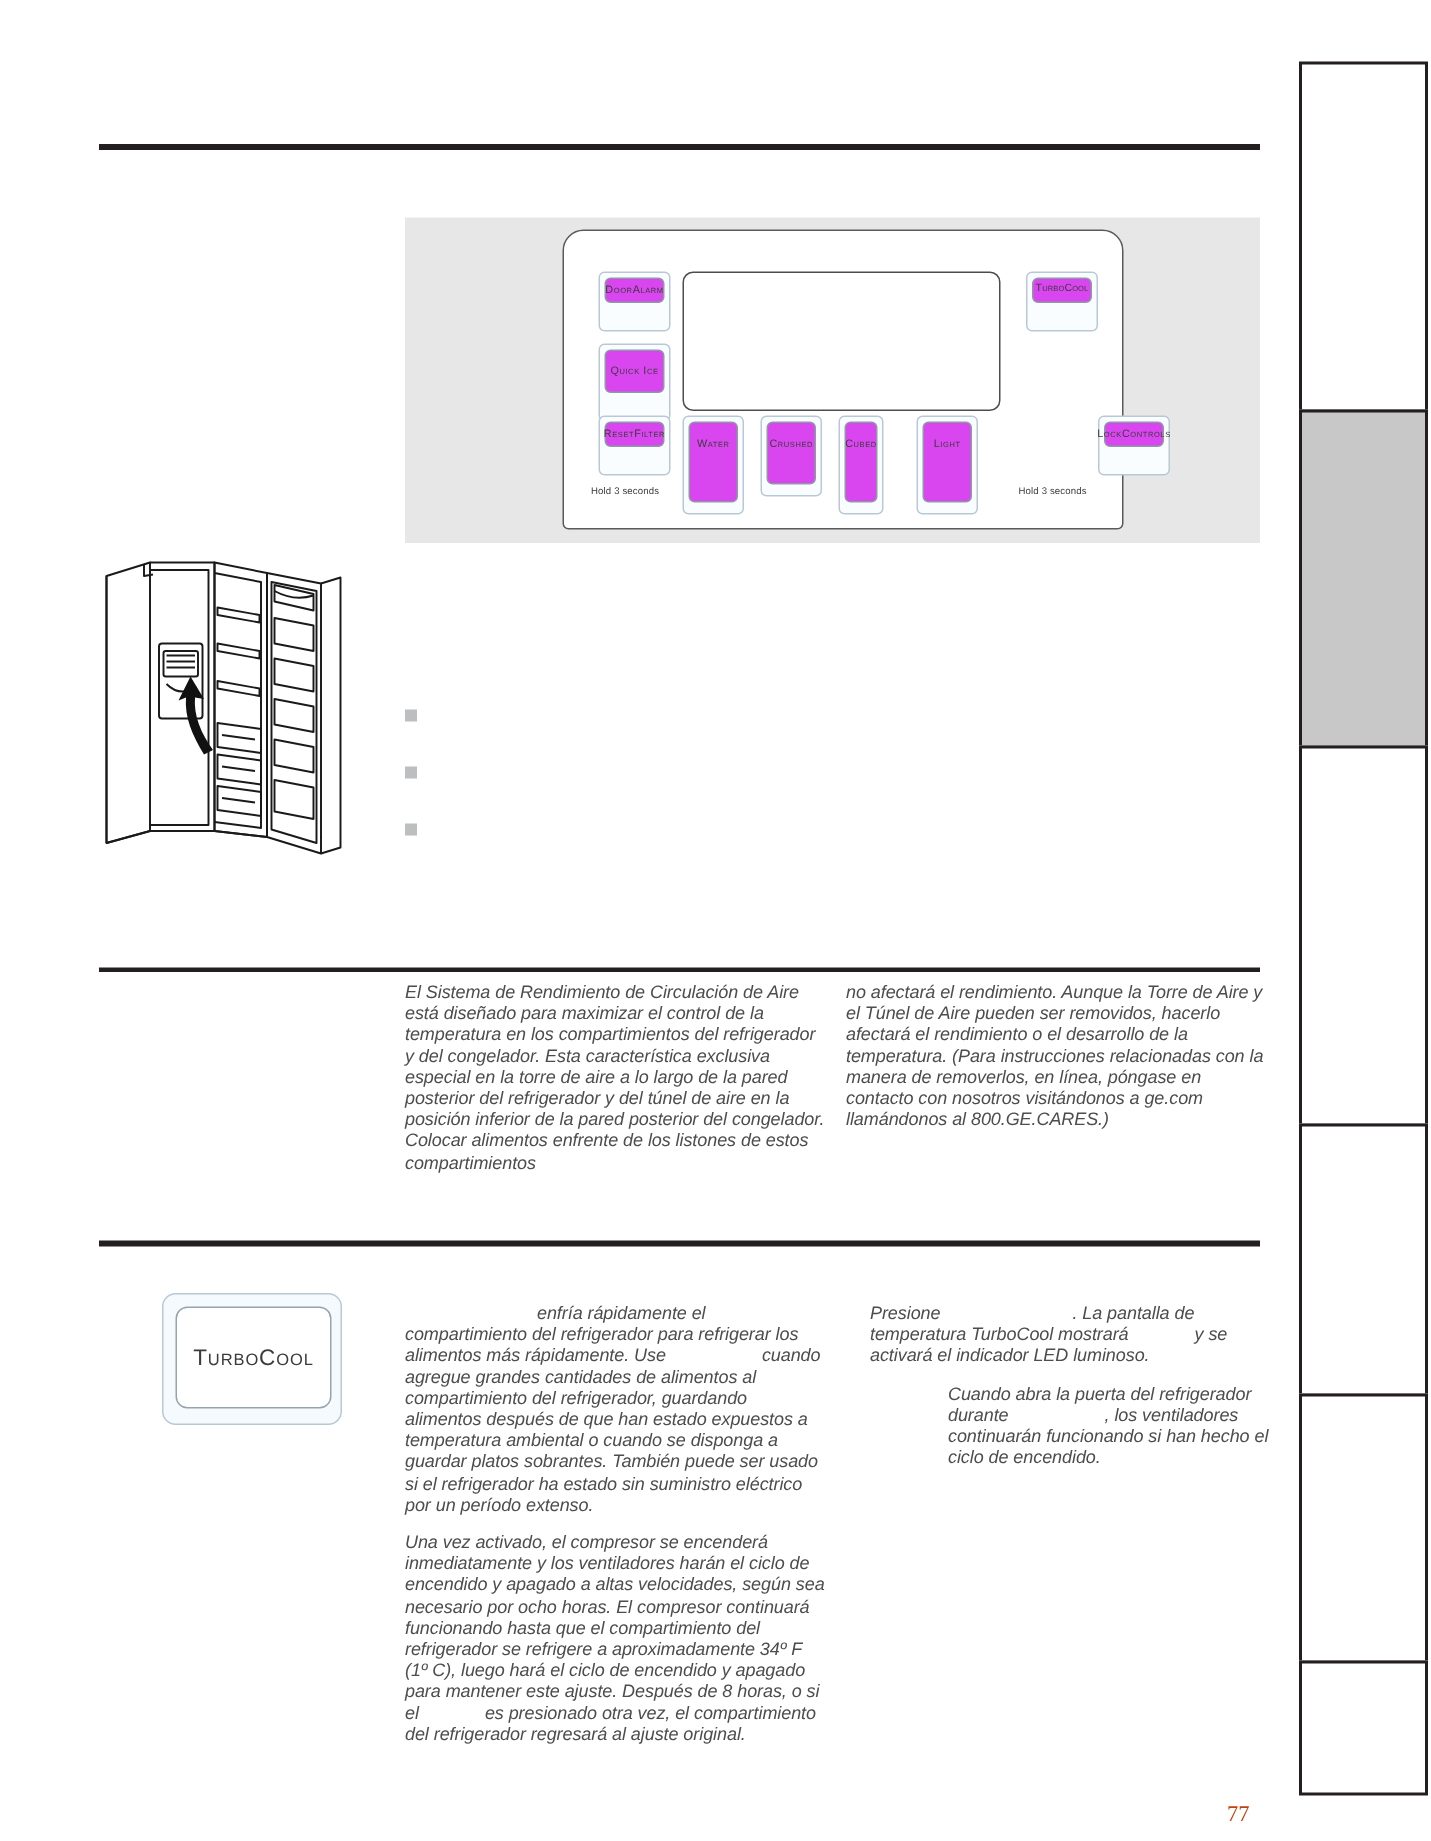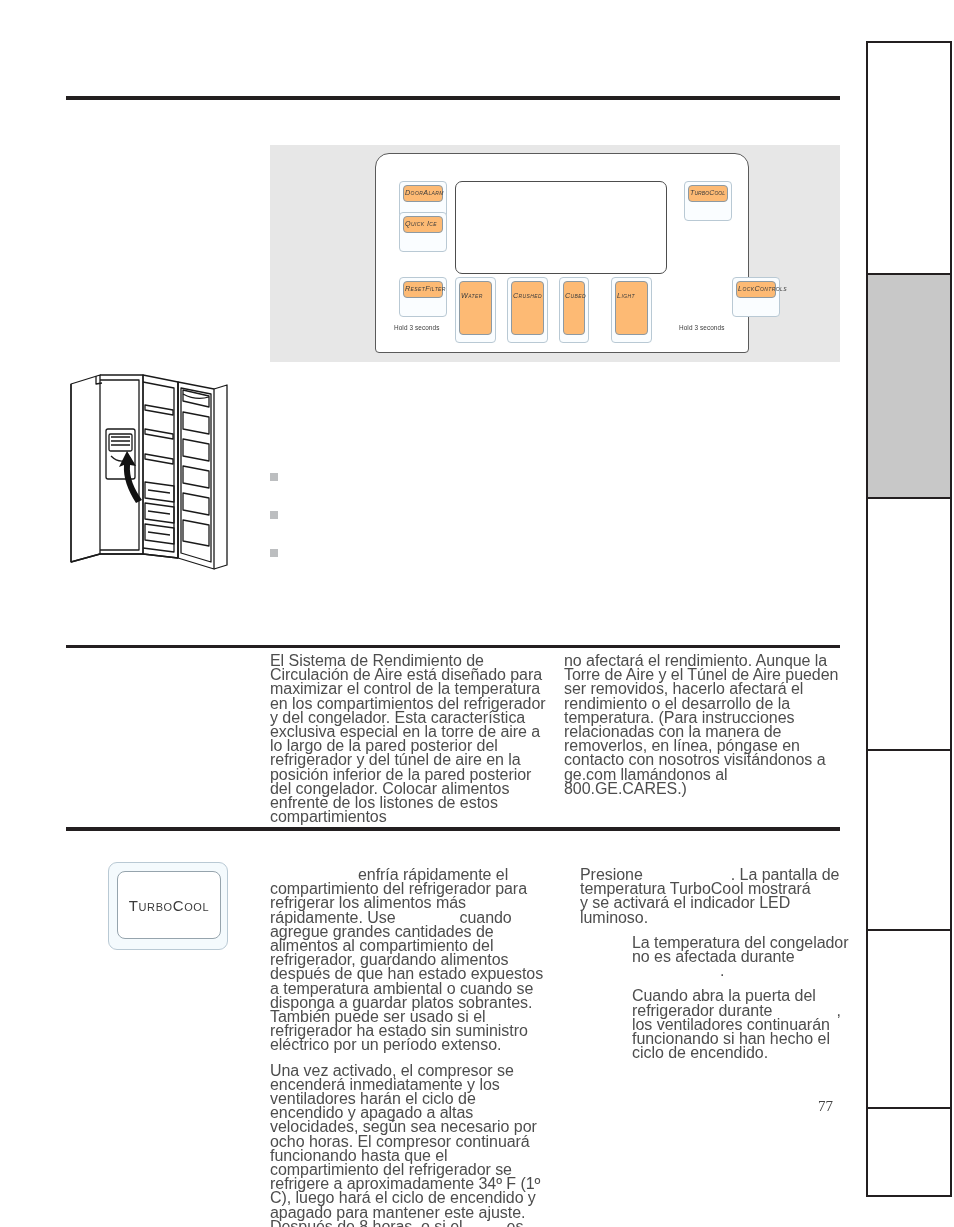"Door" .key .cap { background: #fdba74 -> #d946ef; font-style: italic -> none; justify-content: none -> center }
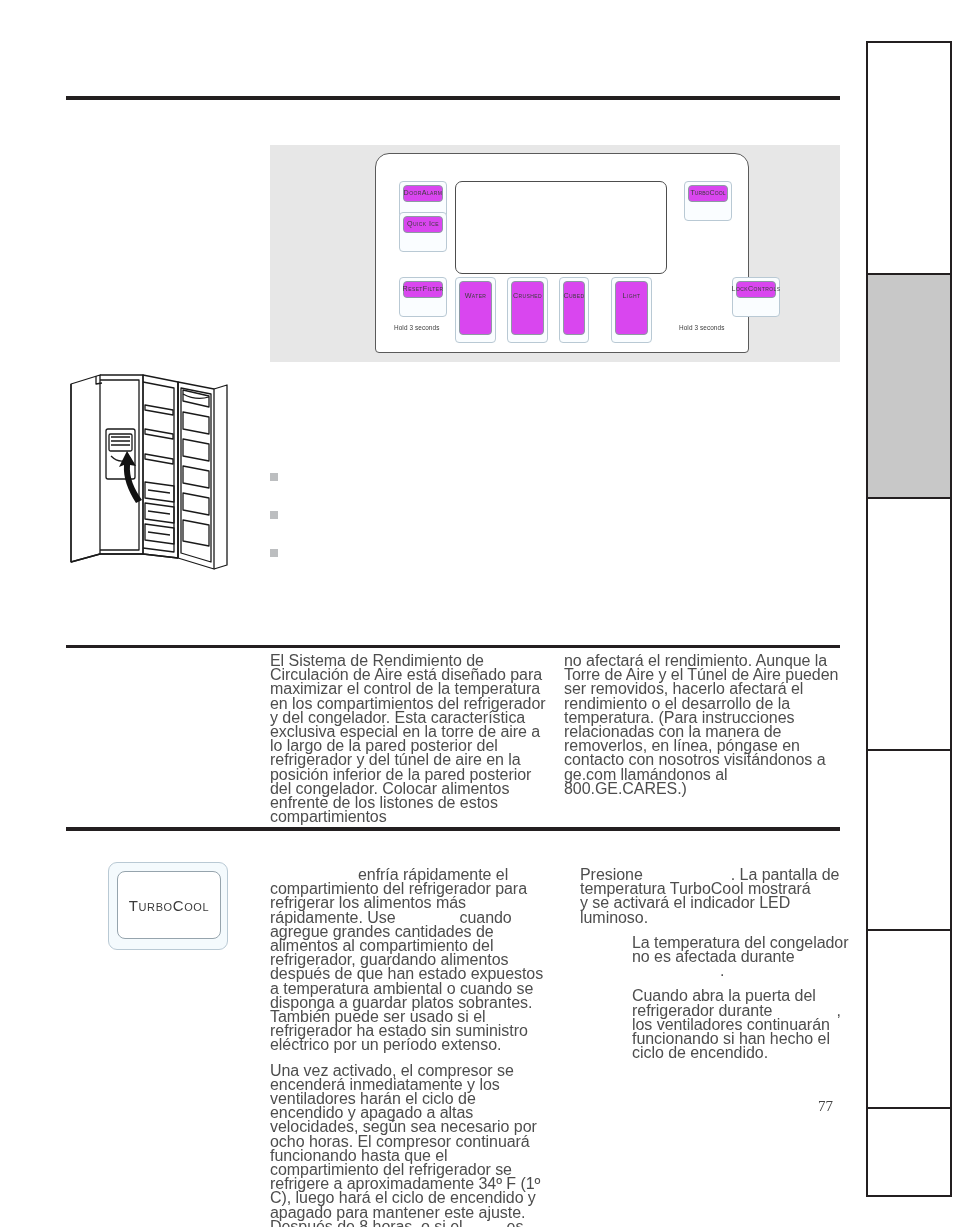"Quick Ice" .key-quick-ice { height: 40px -> 52px; top: 58px -> 75px }
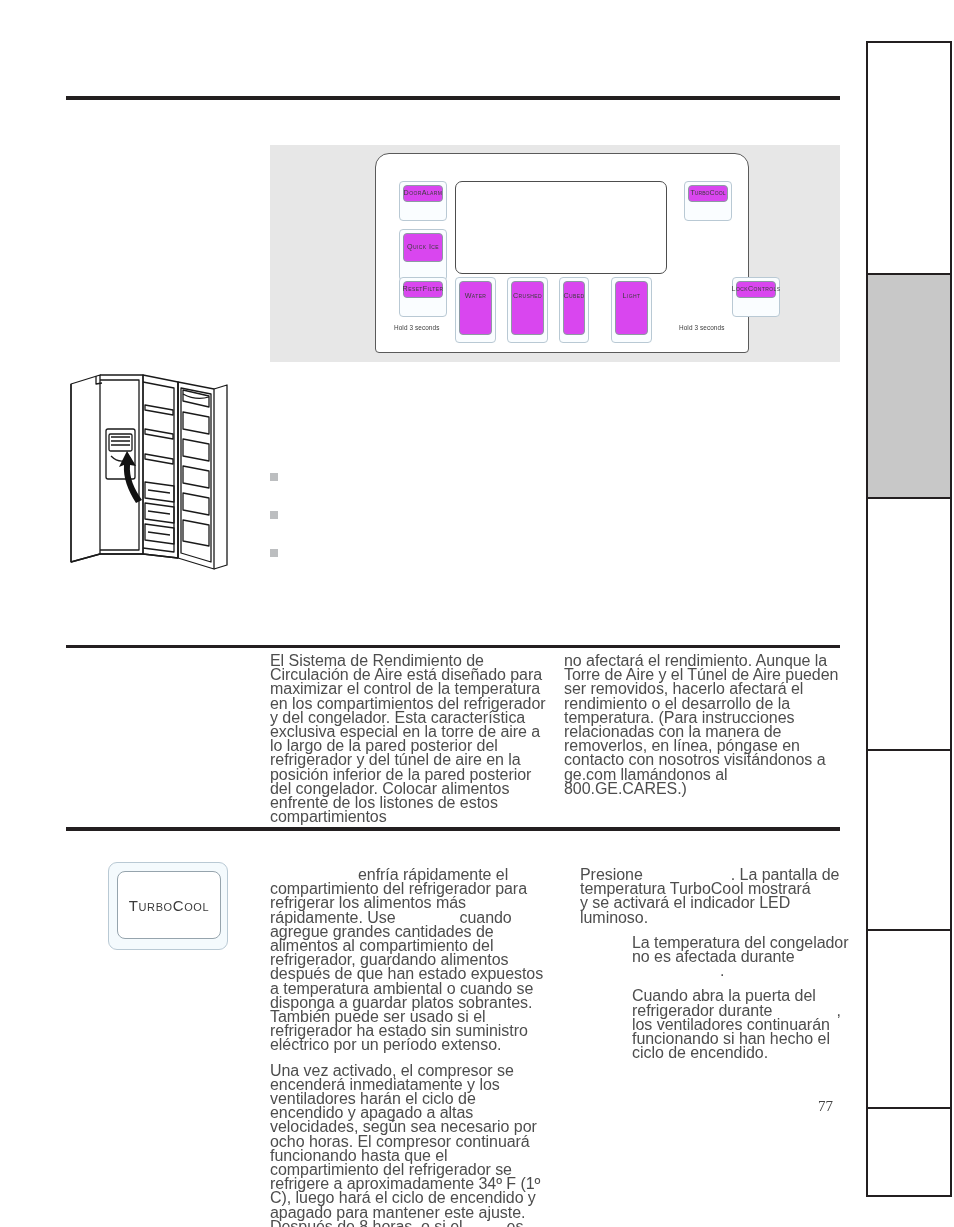"Crushed" .key-crushed { height: 66px -> 54px }
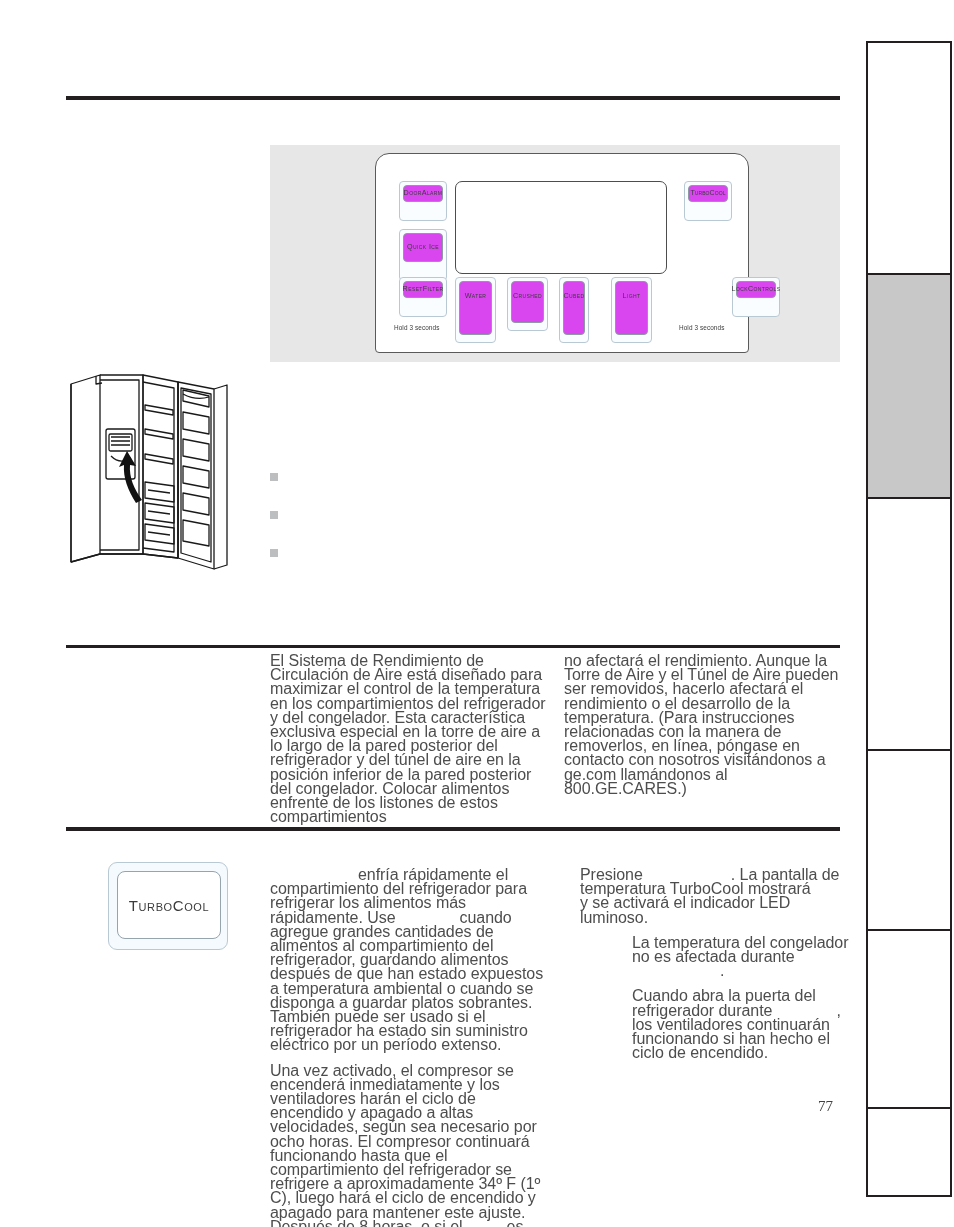"El Sistema de Rendimiento de" .col { font-size: 16px -> 12px; font-style: none -> italic }
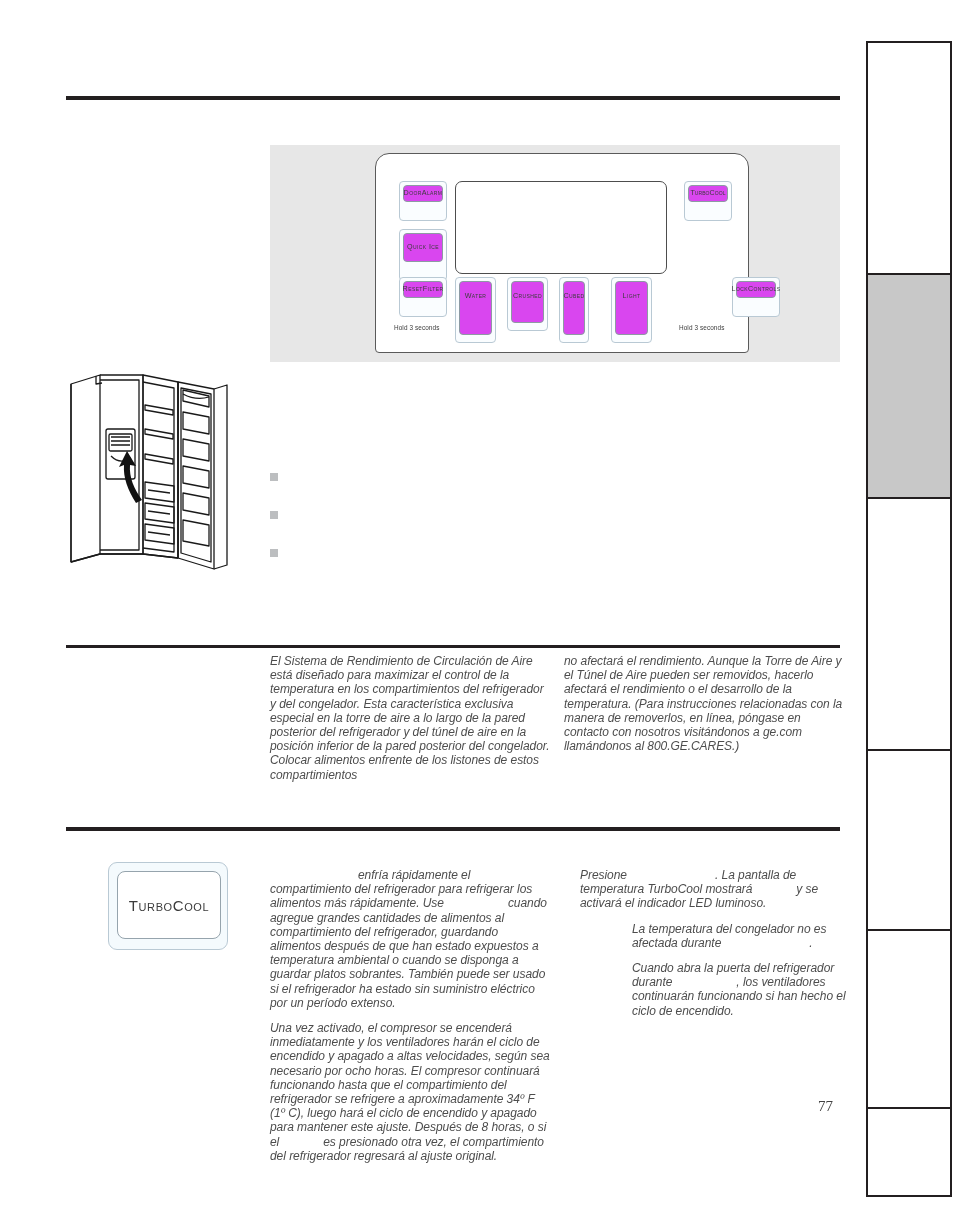"La temperatura del congelador no" p.indent-note { html: <p><span>La temperatura del congelador no es afectada durante</span><span></span><span>.</span></p> -> none }
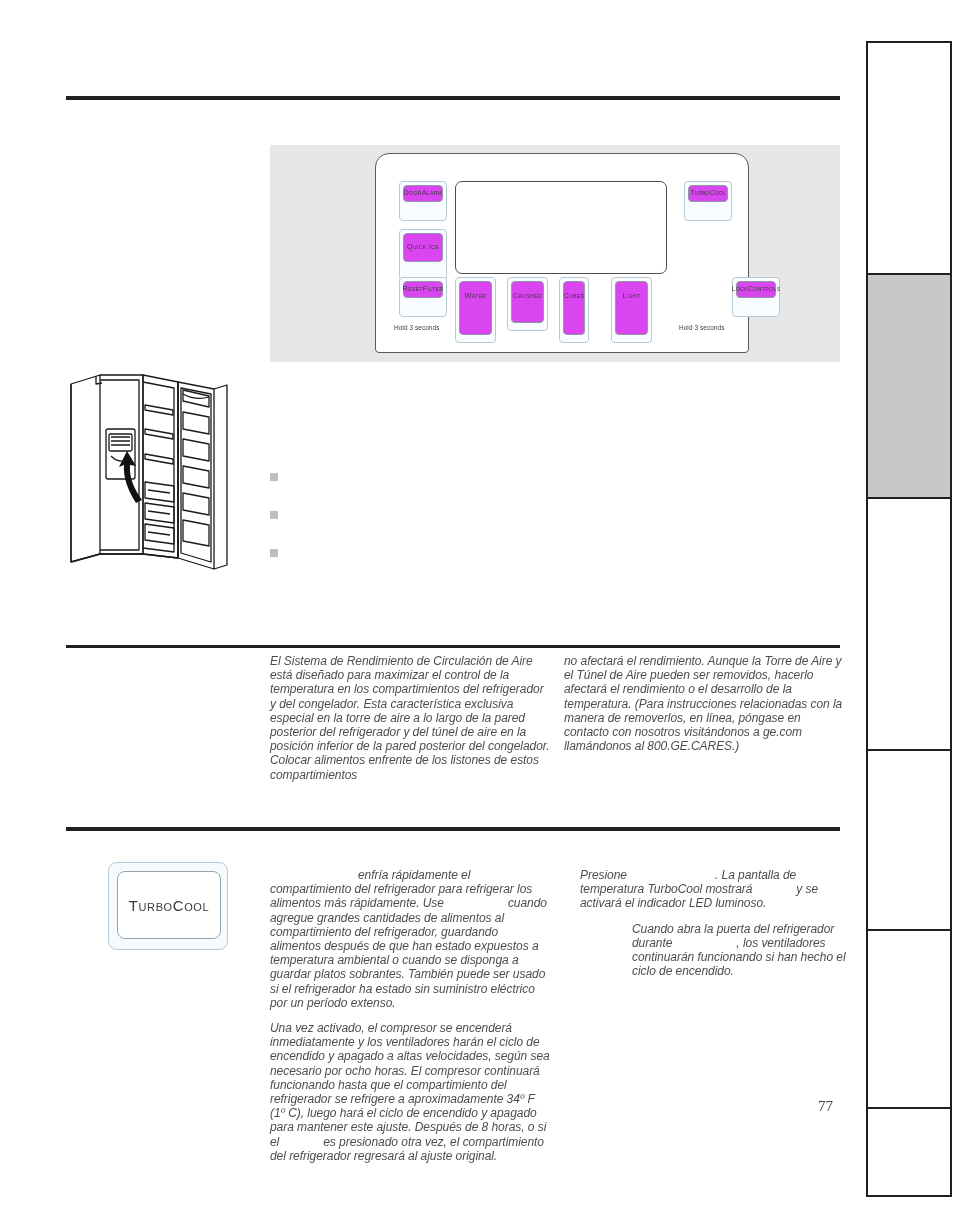"77" #page-number { color: #404040 -> #c2410c; top: 1098px -> 1202px }
